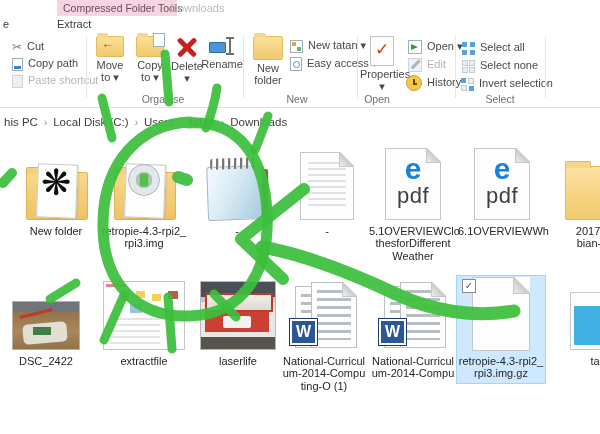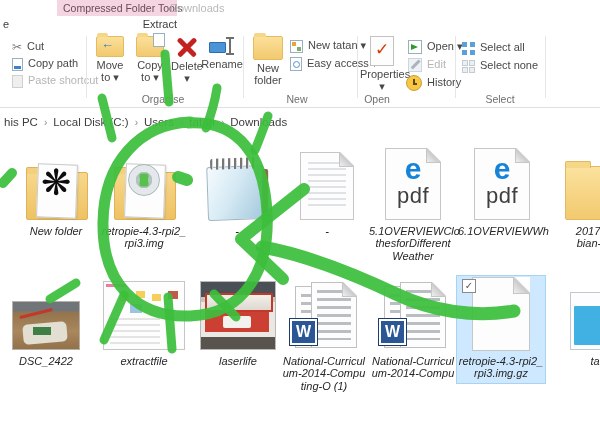"Extract" #menu-extract { text-align: right -> left }
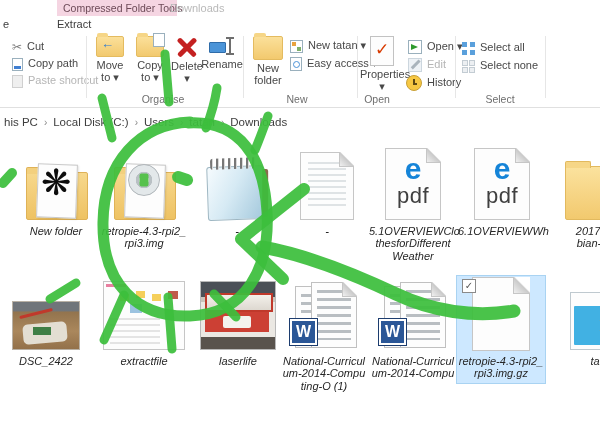"Invert selection" div.smallrow { html: none -> <div> <span><i></i><i></i><i></i><i></i></span><span>Invert selection</span> </div> }
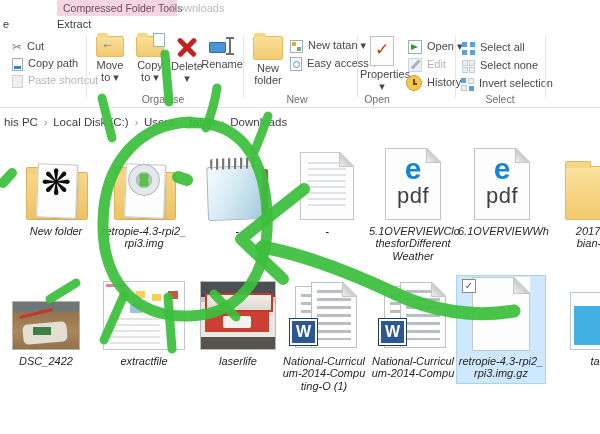"New folder" .flabel div { font-style: italic -> none }
